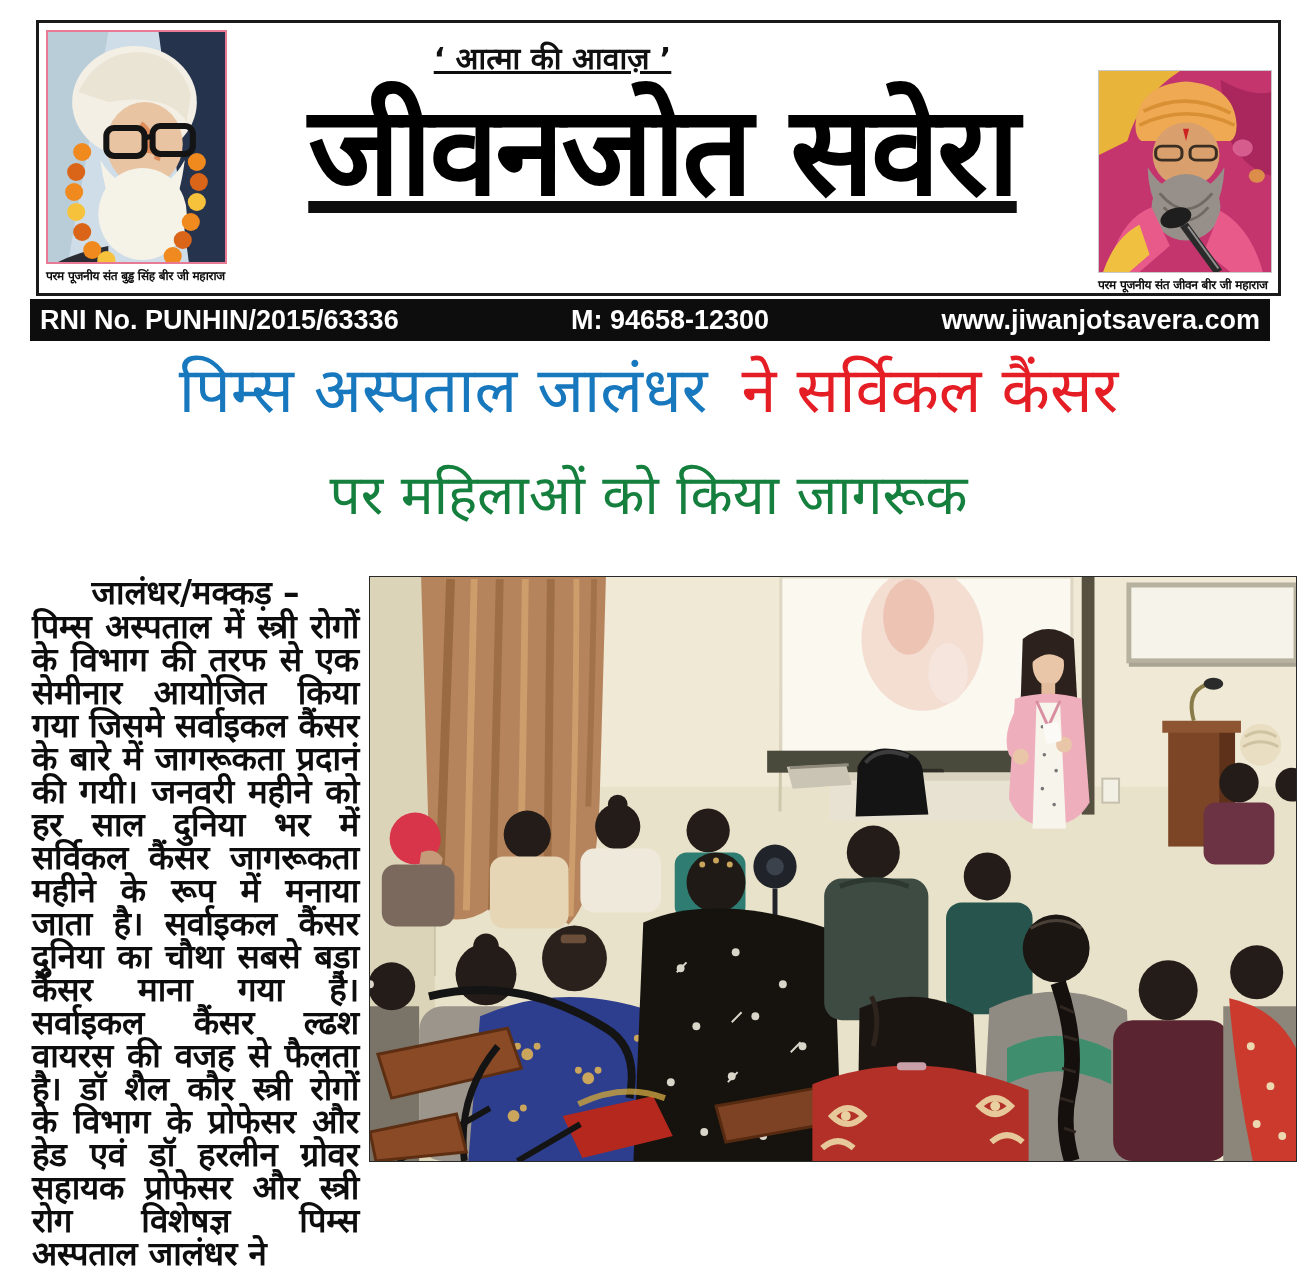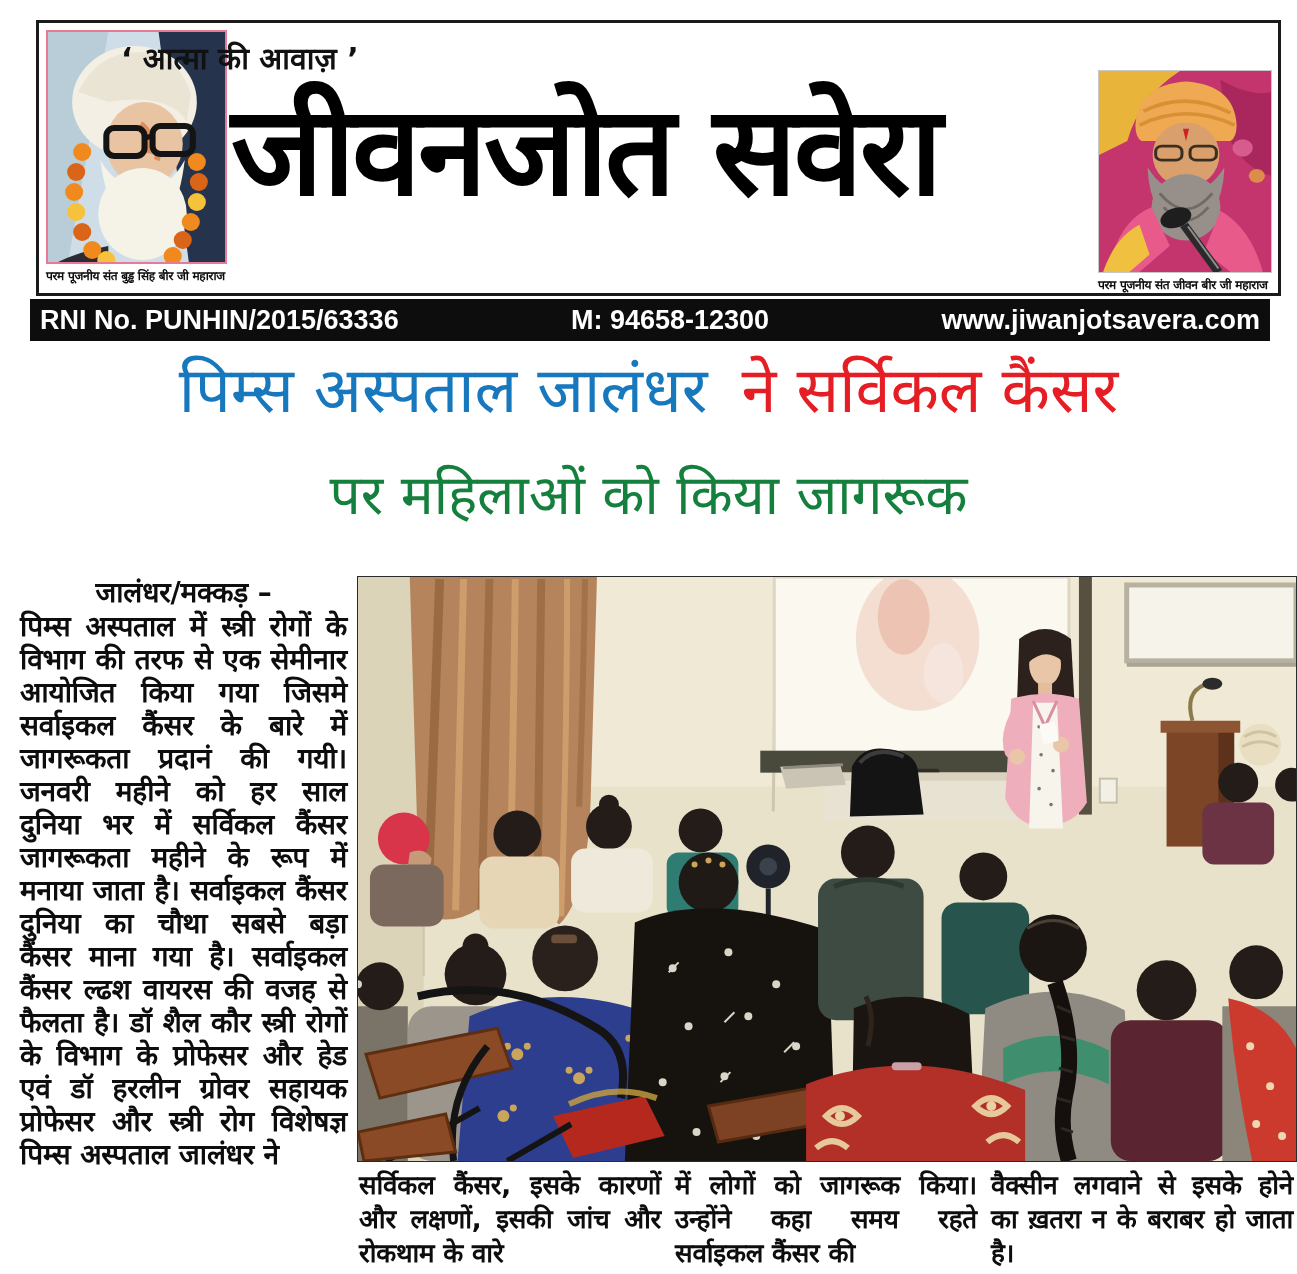"‘ आत्मा की आवाज़ ’" .masthead-center { text-align: none -> center; text-decoration: none -> underline }
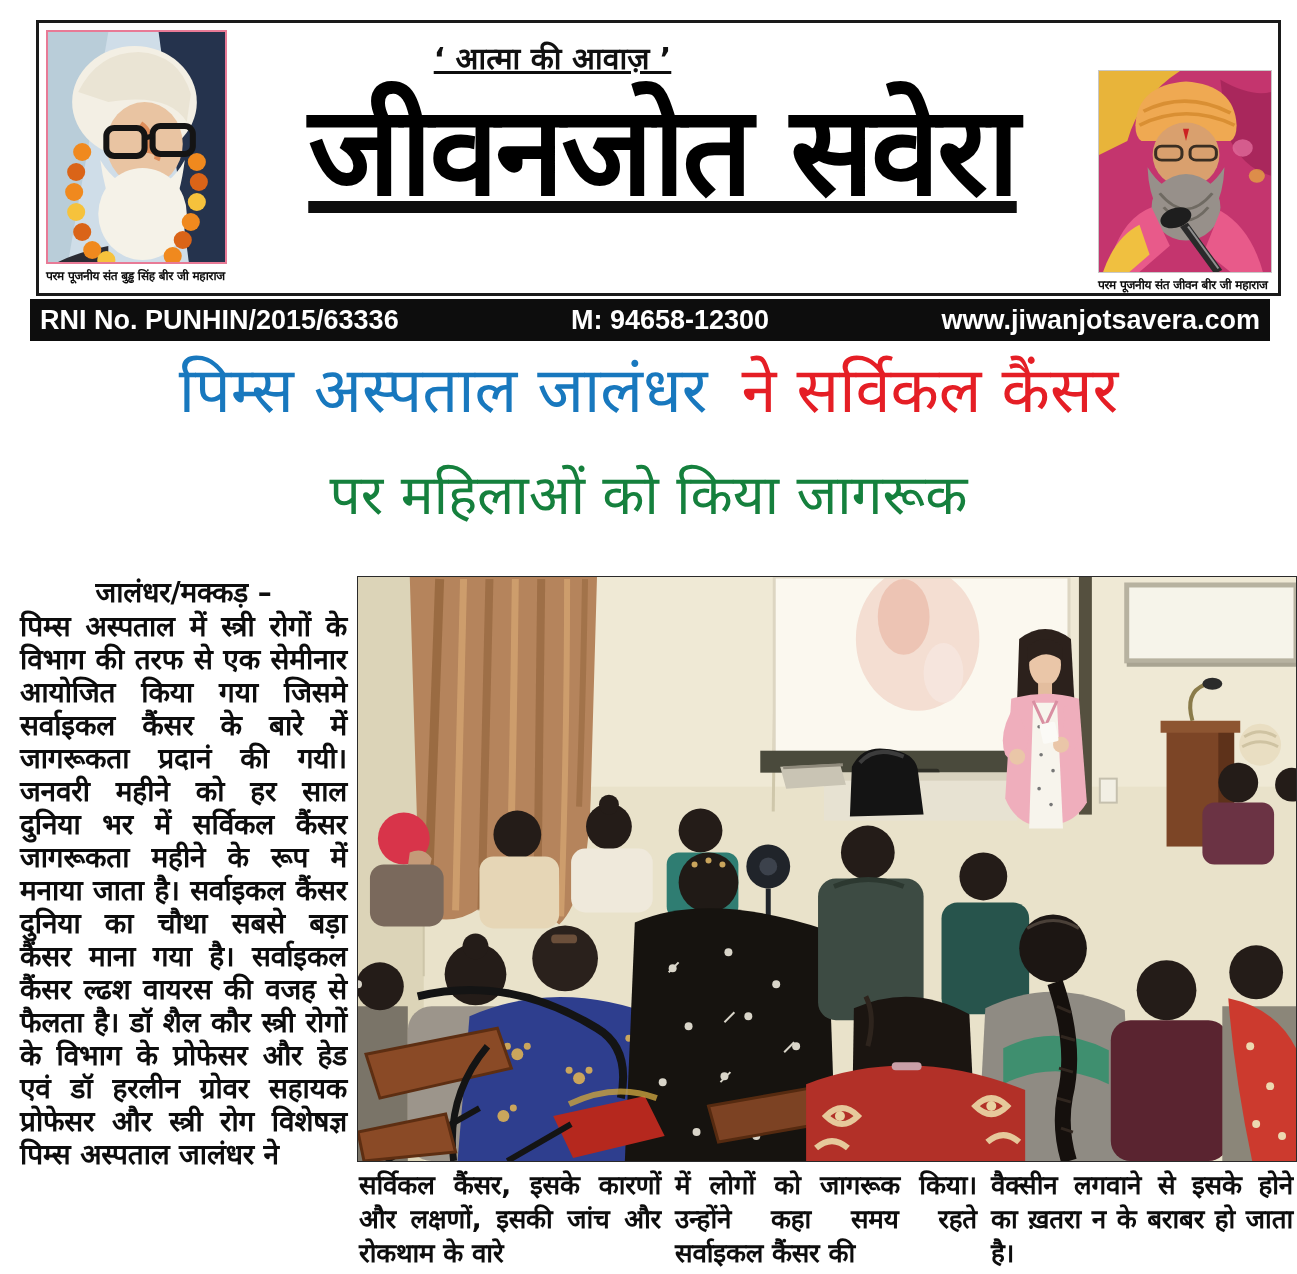"जालंधर/मक्कड़ –" .left-col { font-size: 28px -> 33px; margin-left: 20px -> 32px }
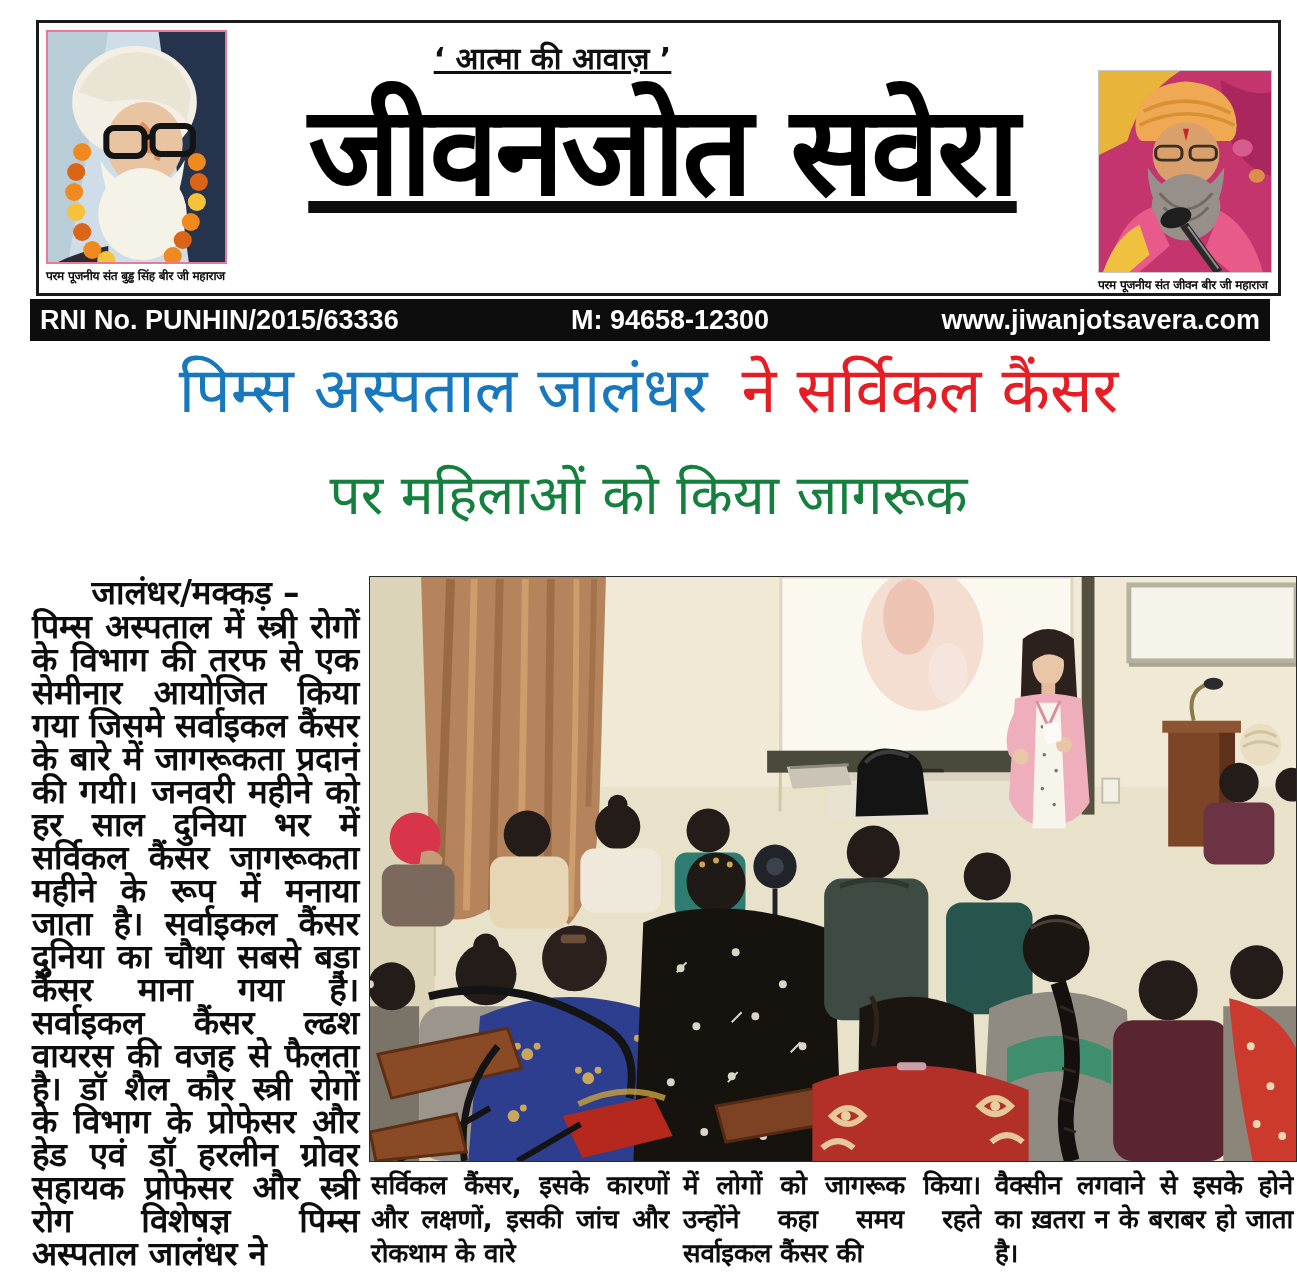"सर्विकल कैंसर, इसके कारणों और" div.bottom-cols { html: <div> <p>सर्विकल कैंसर, इसके कारणों और लक्षणों, इसकी जांच और रोकथाम के वारे</p> <p>में लोगों को जागरूक किया। उन्होंने कहा समय रहते सर्वाइकल कैंसर की</p> <p>वैक्सीन लगवाने से इसके होने का ख़तरा न के बराबर हो जाता है।</p> </div> -> none }
